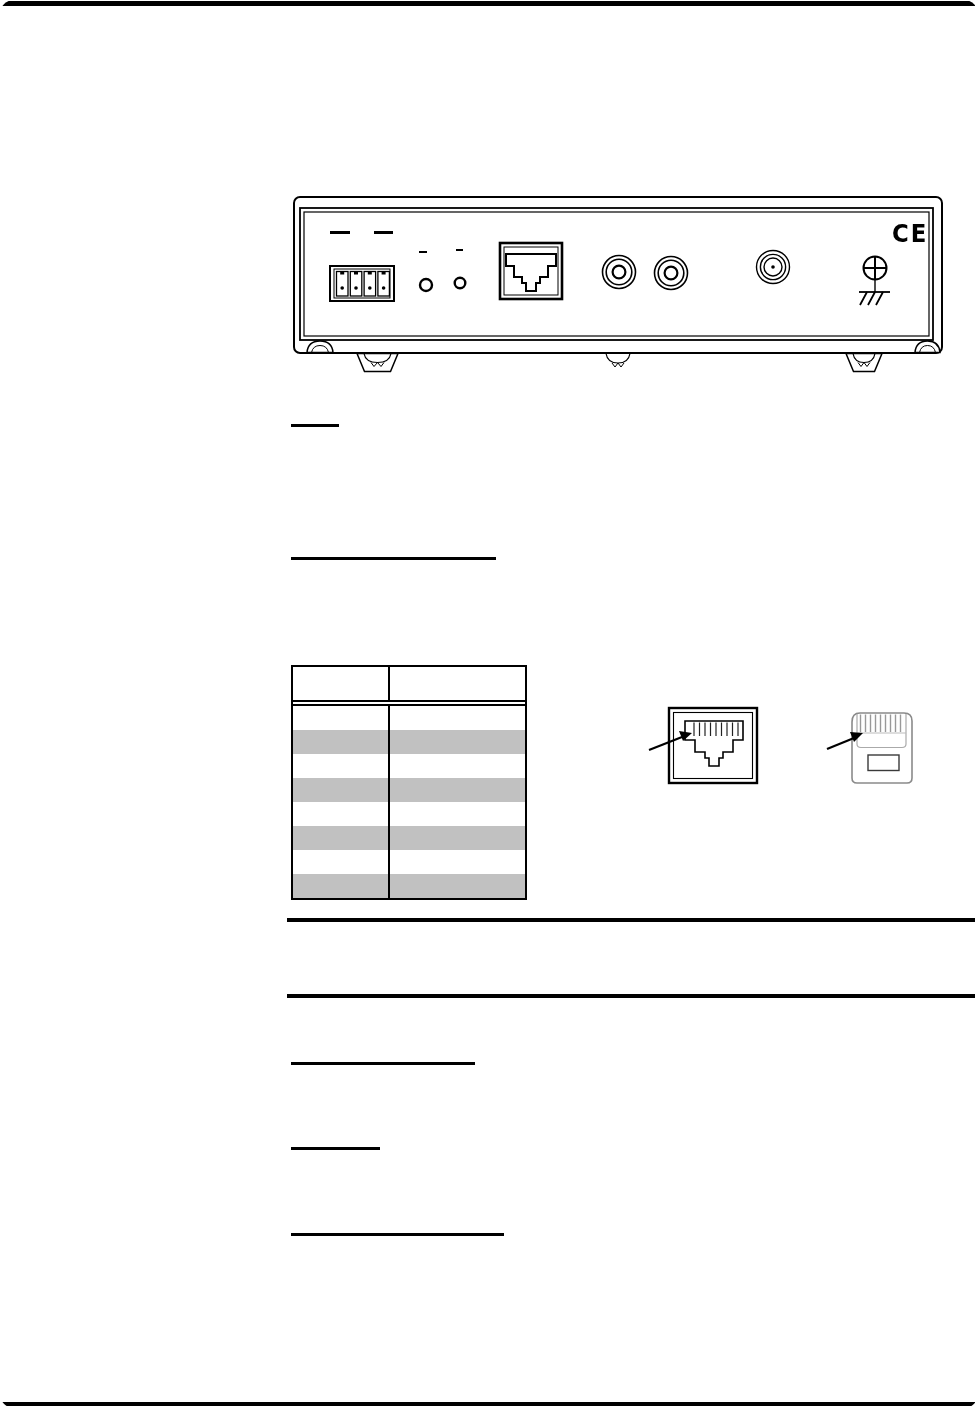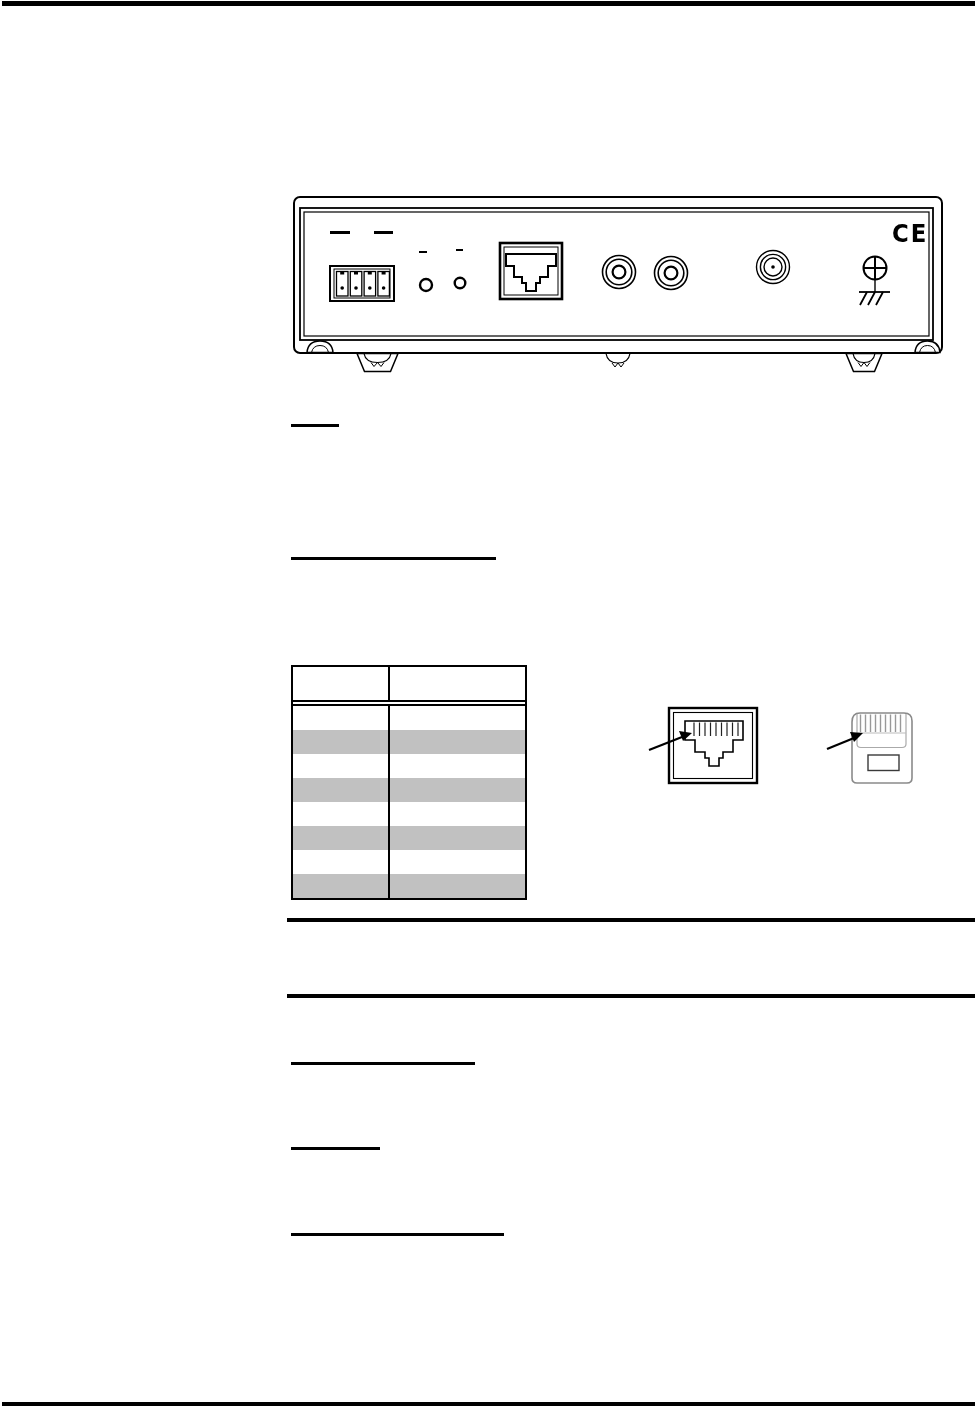"CE" .page { border-radius: none -> 14px }
